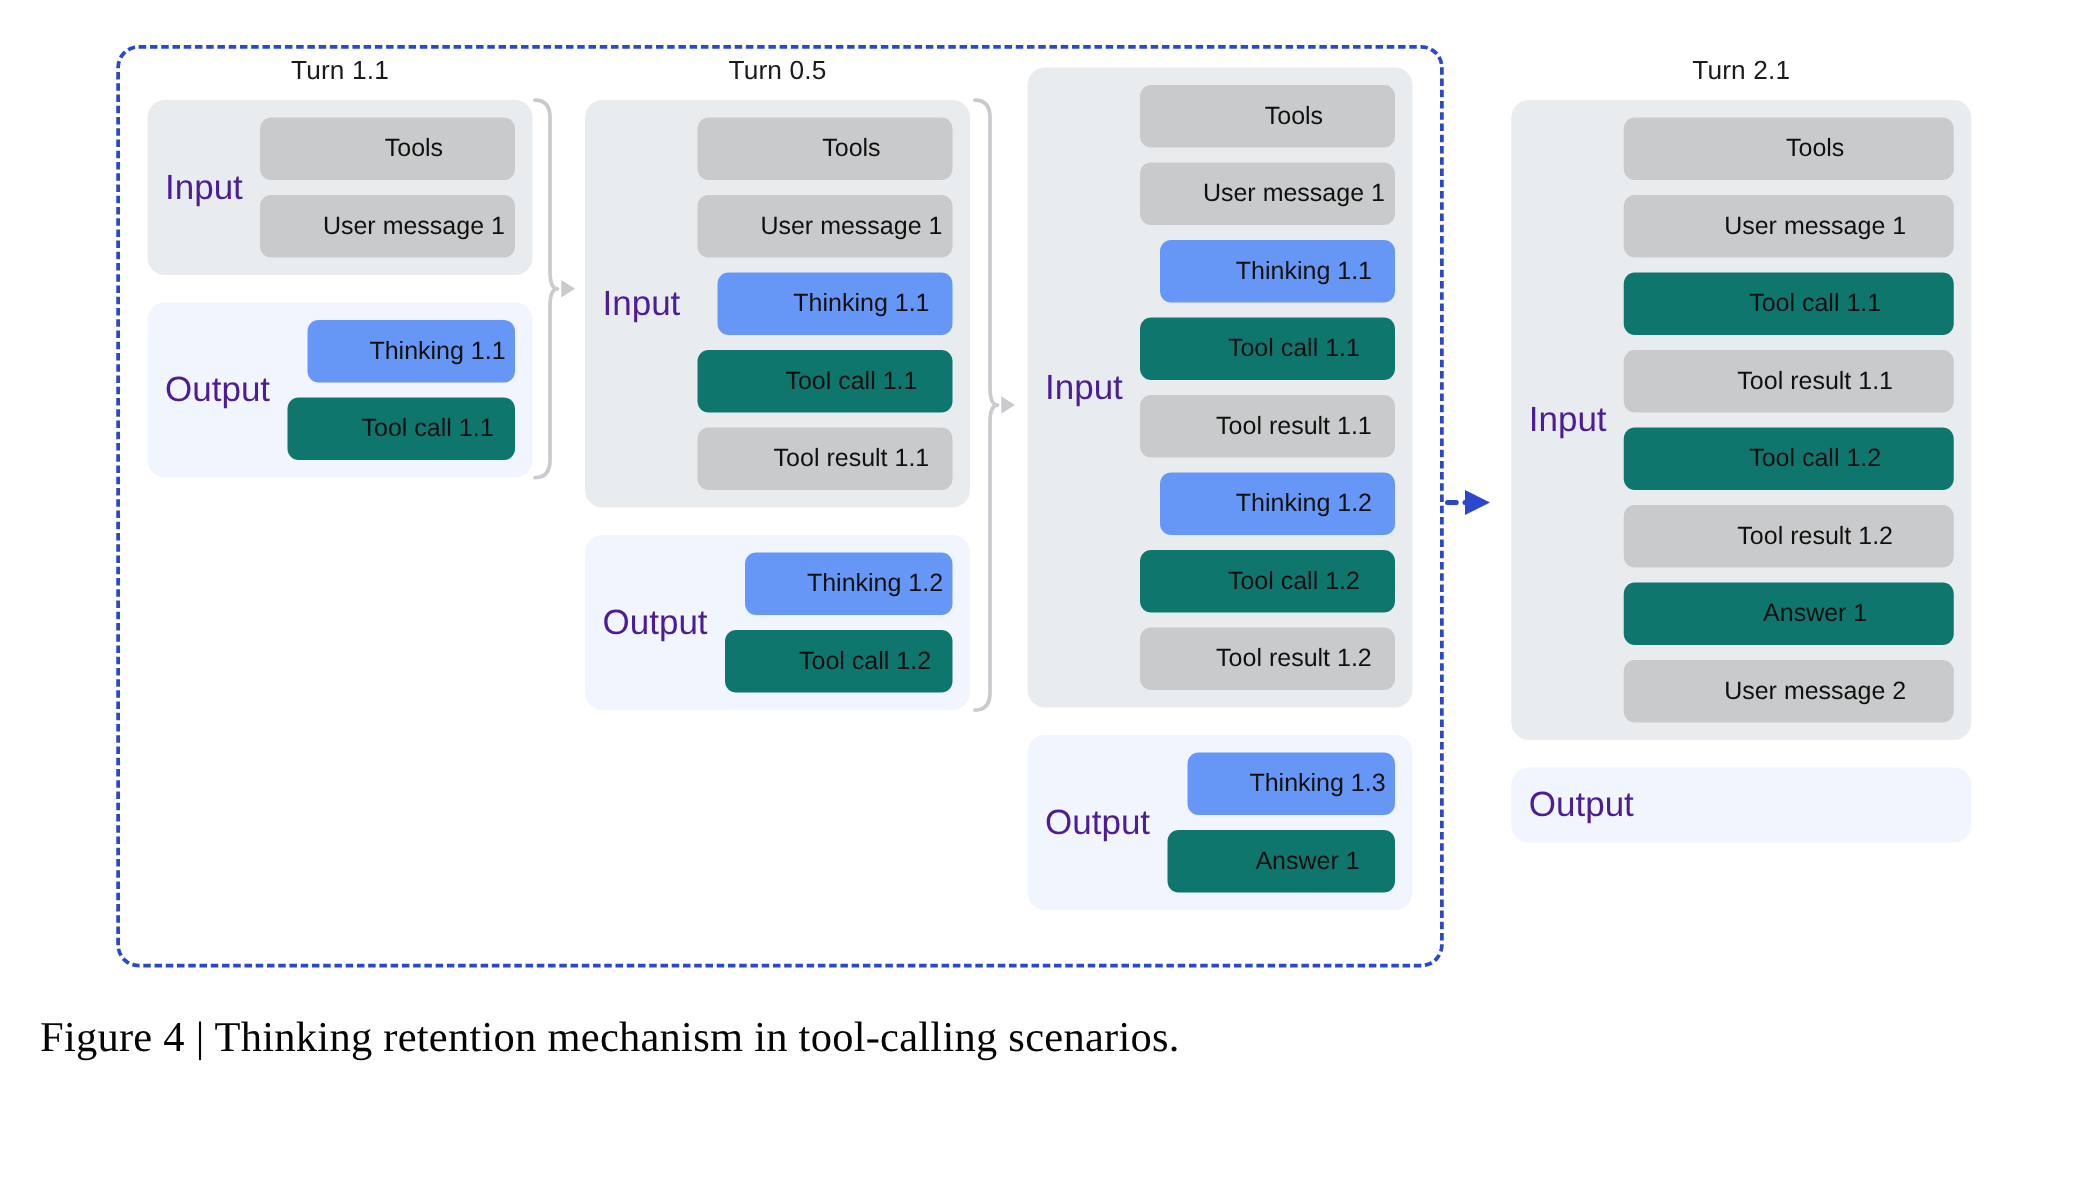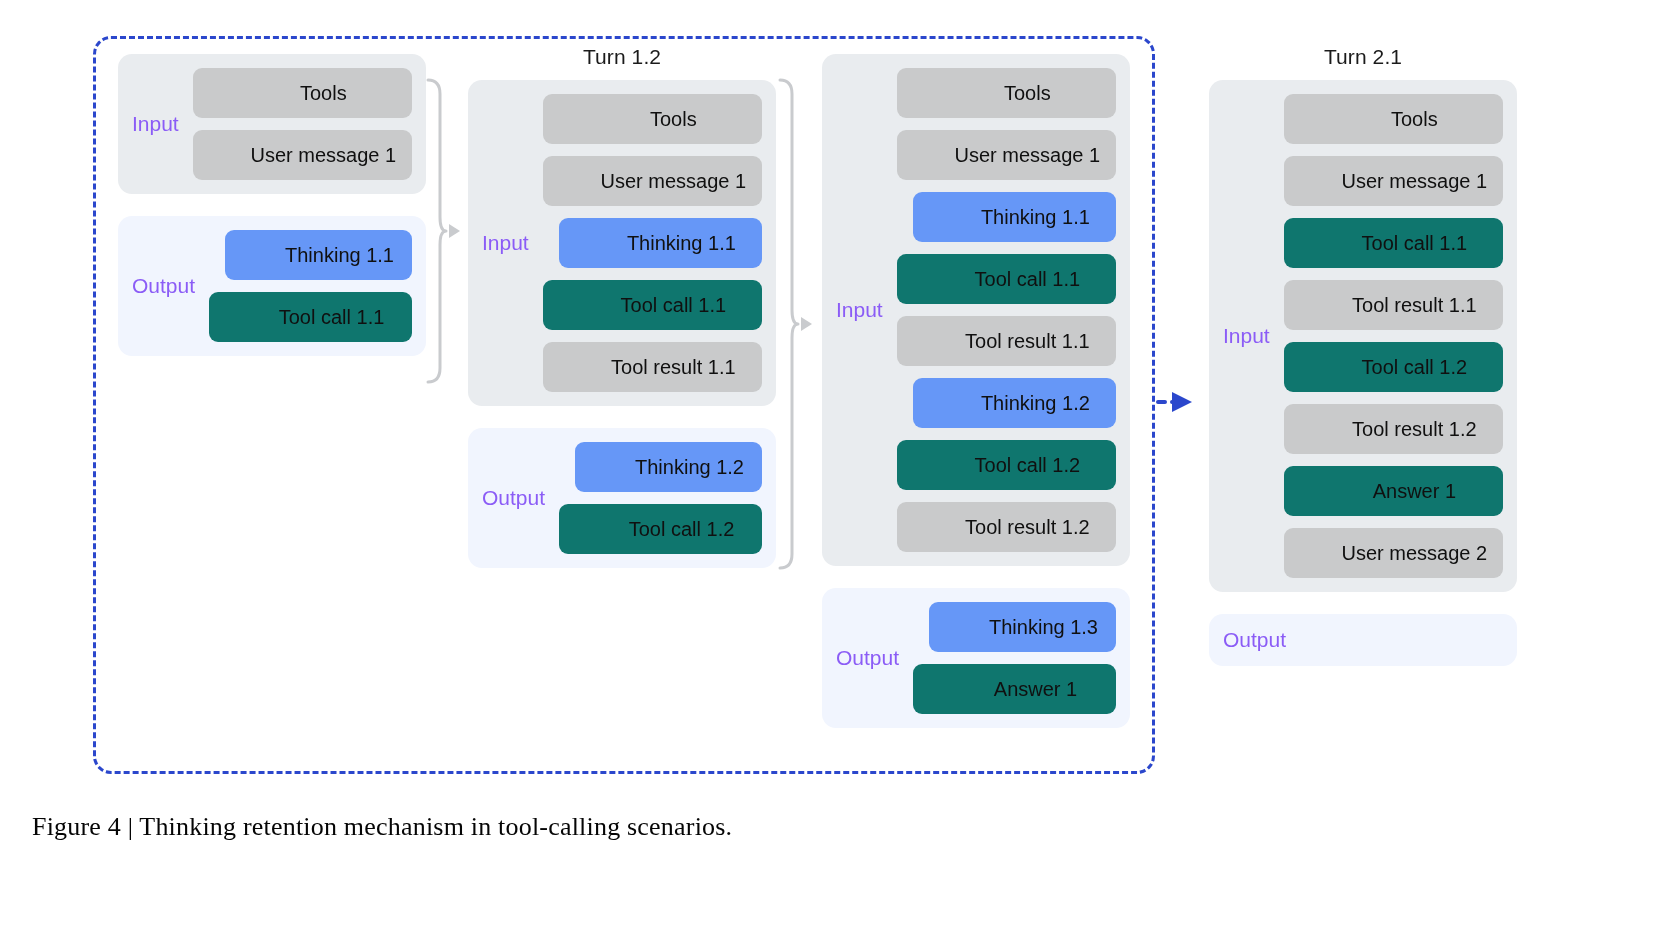"Turn 1.1" div.col-title { html: none -> <div>Turn 1.1</div> }
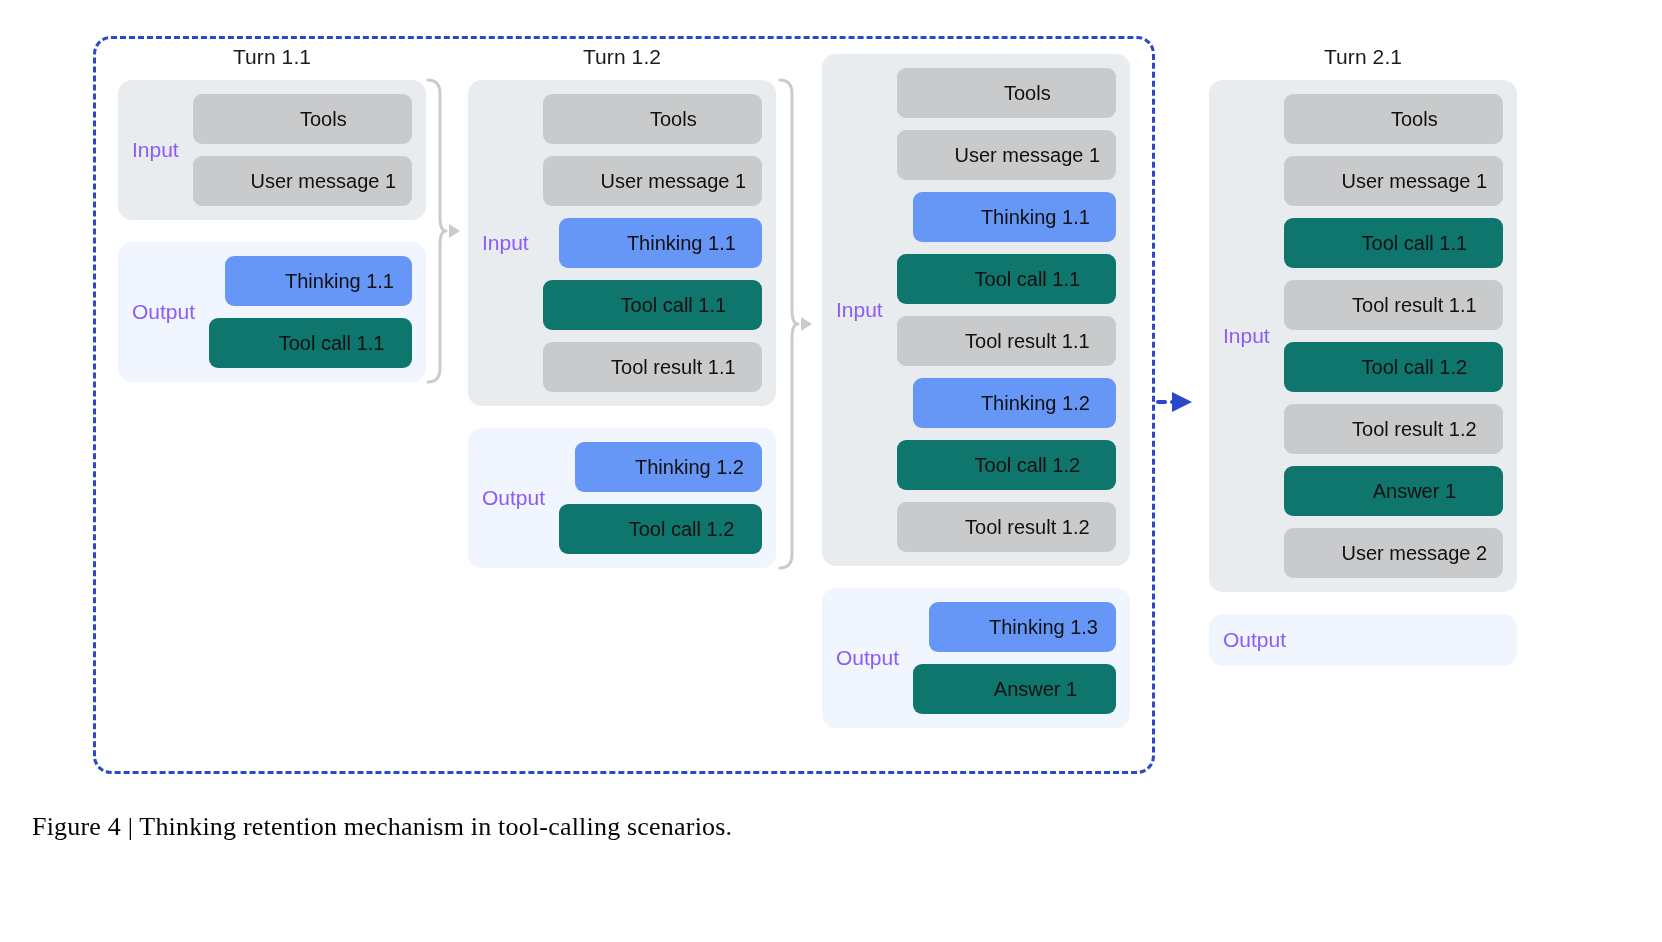"Turn 1.2" div.col-title { text: 1.2 -> 0.5 }
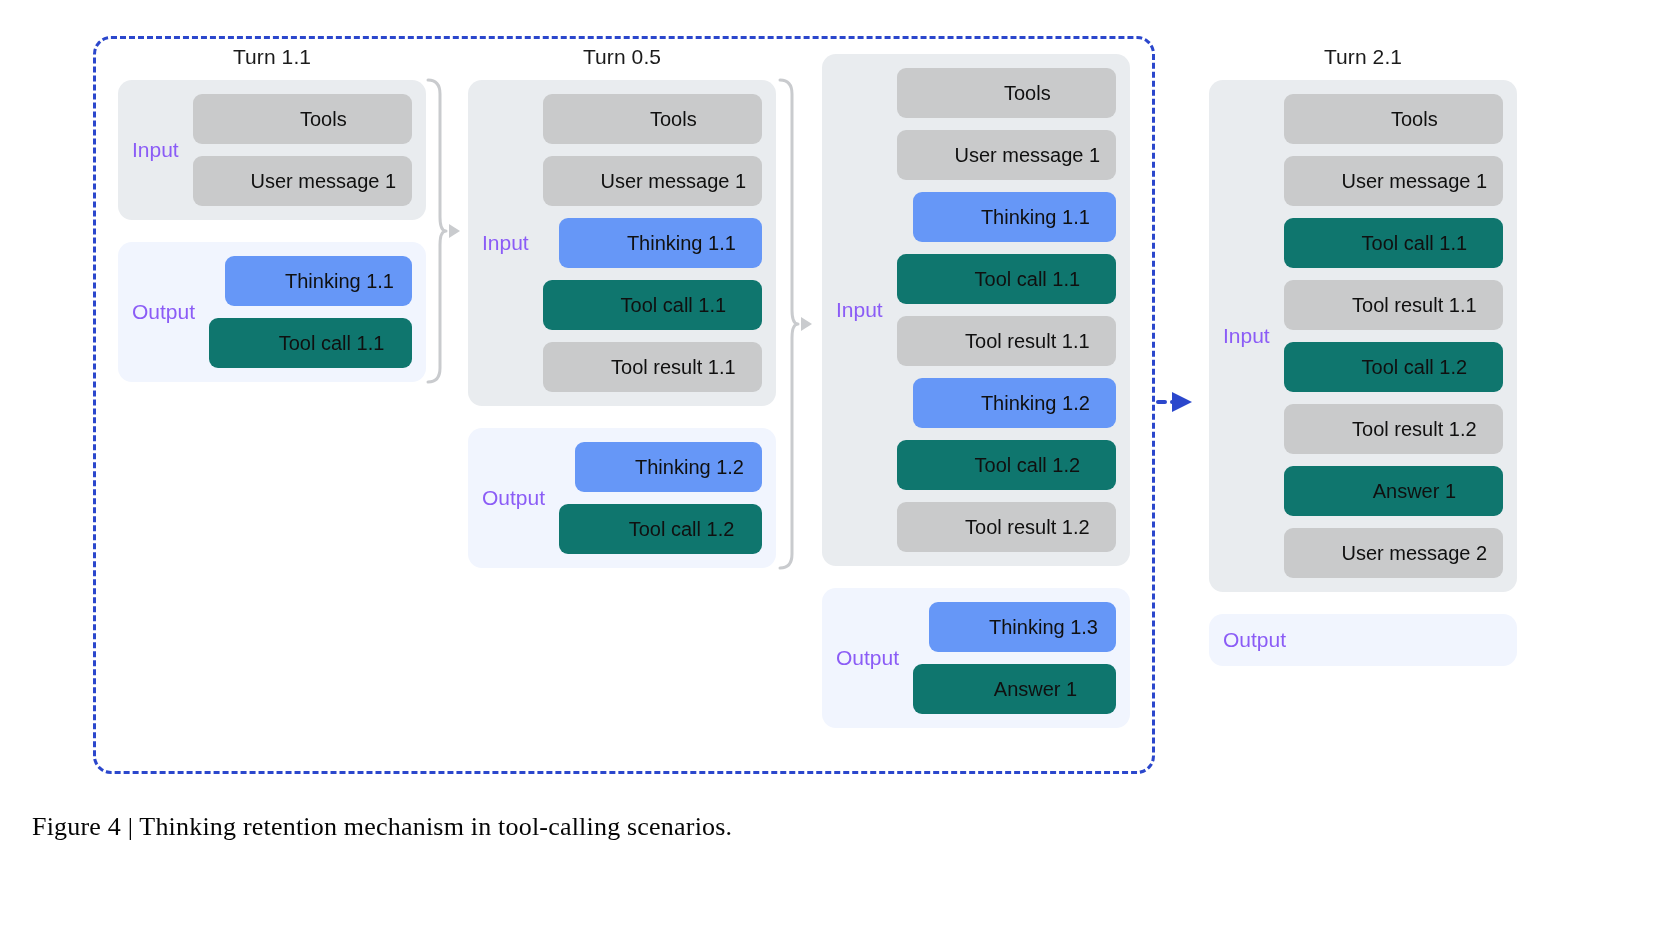"Turn 2.1" div.column { width: 308px -> 368px }
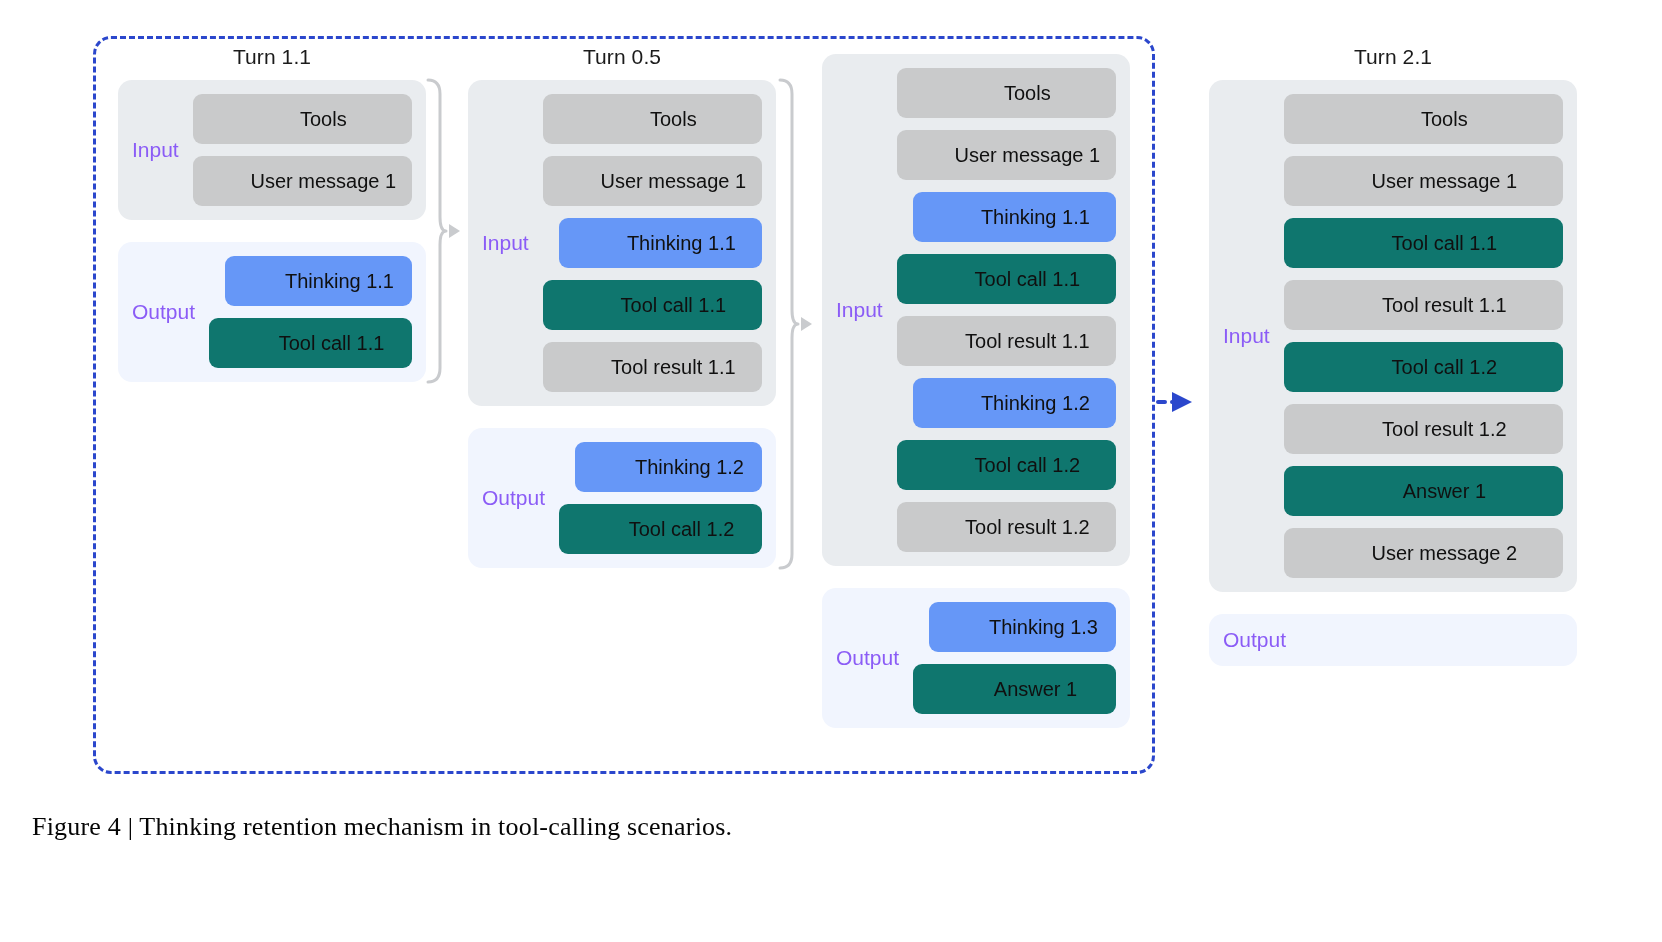"Input" .card-label { color: #8b5cf6 -> #4c1d95; font-size: 21px -> 28px }
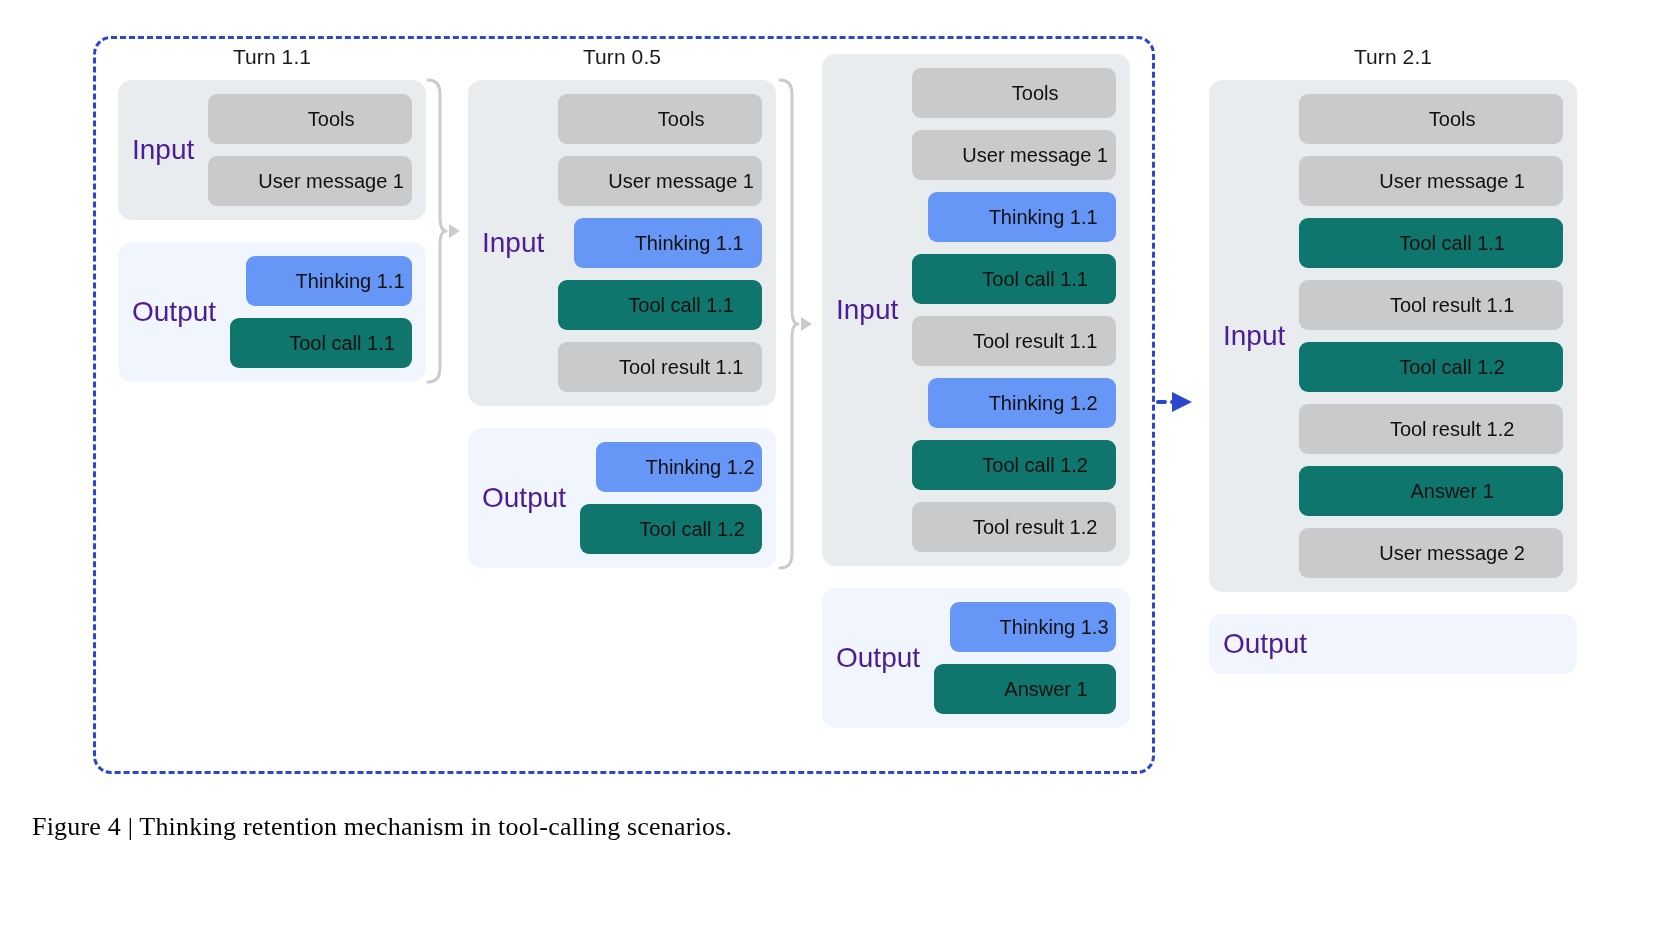"Figure 4 | Thinking retention" .caption { font-size: 26px -> 34px }
